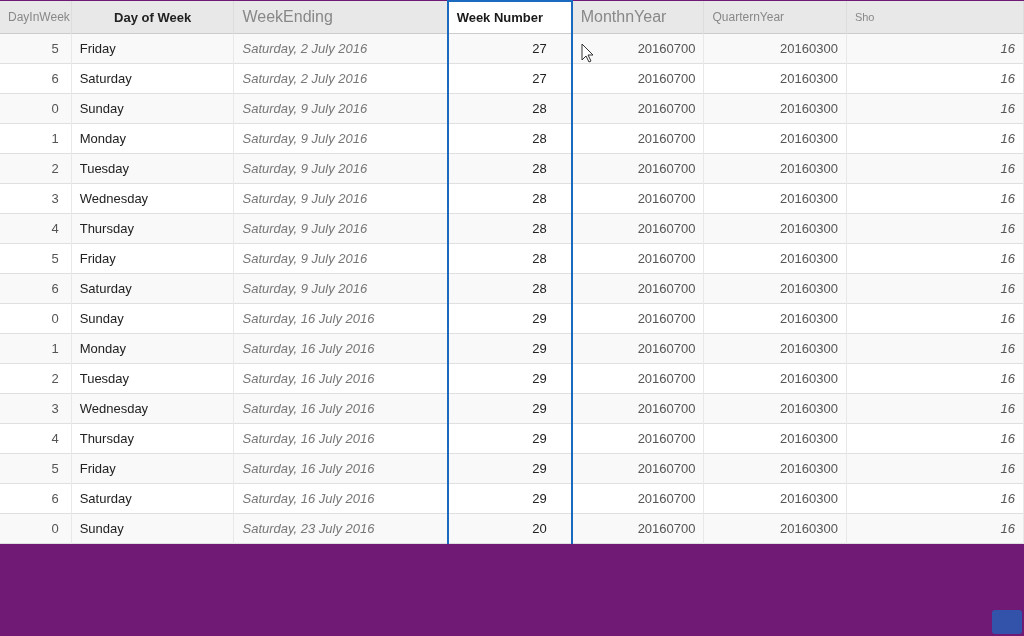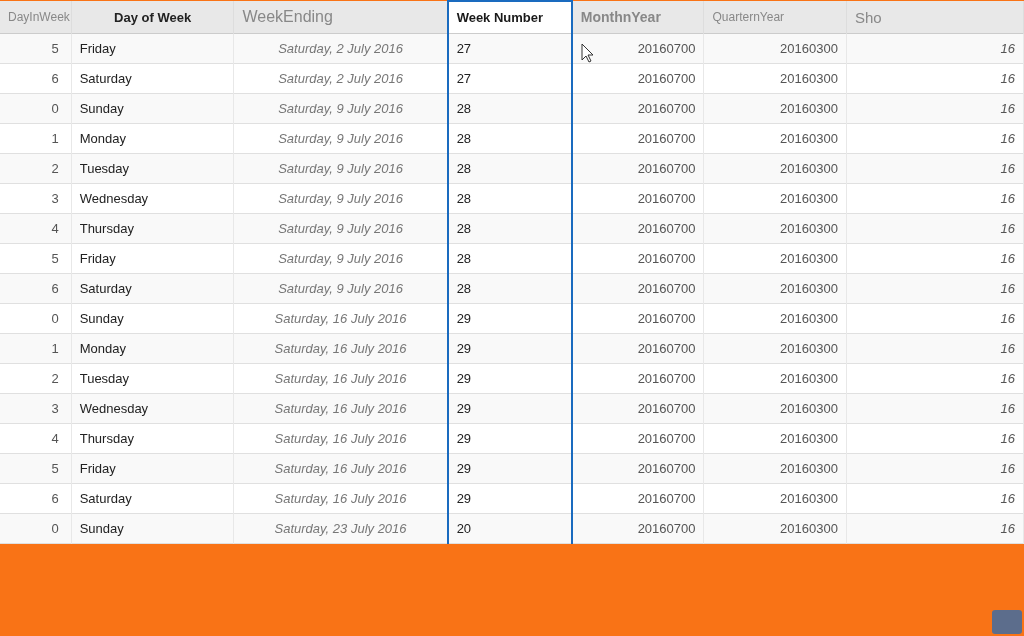"DayInWeek" .table-container { background: #f97316 -> #701a75 }
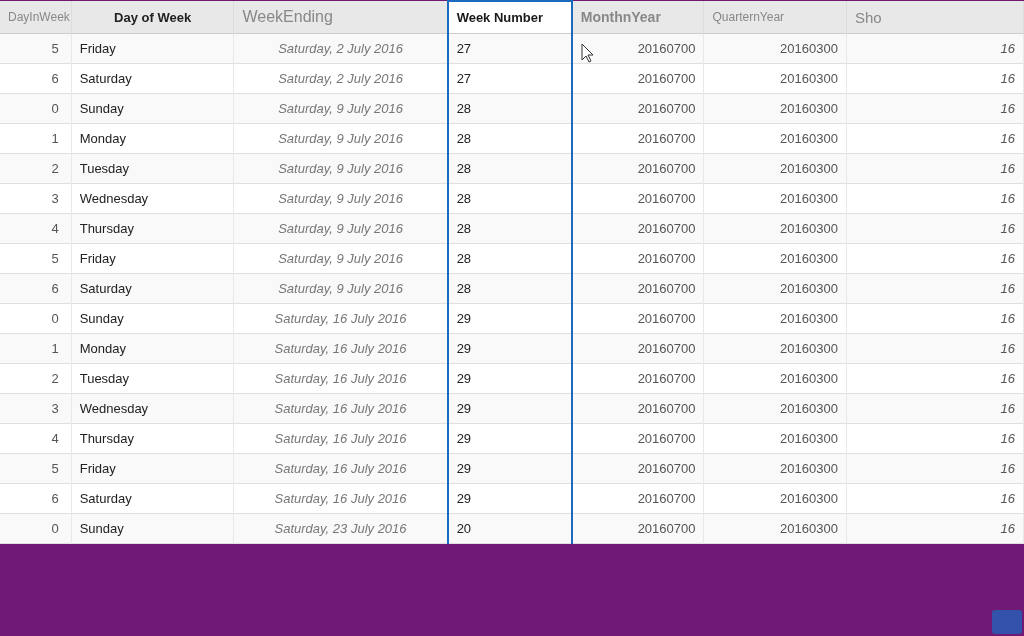"MonthnYear" th.col-w-monthnYear { font-size: 14px -> 16px; font-weight: bold -> normal }
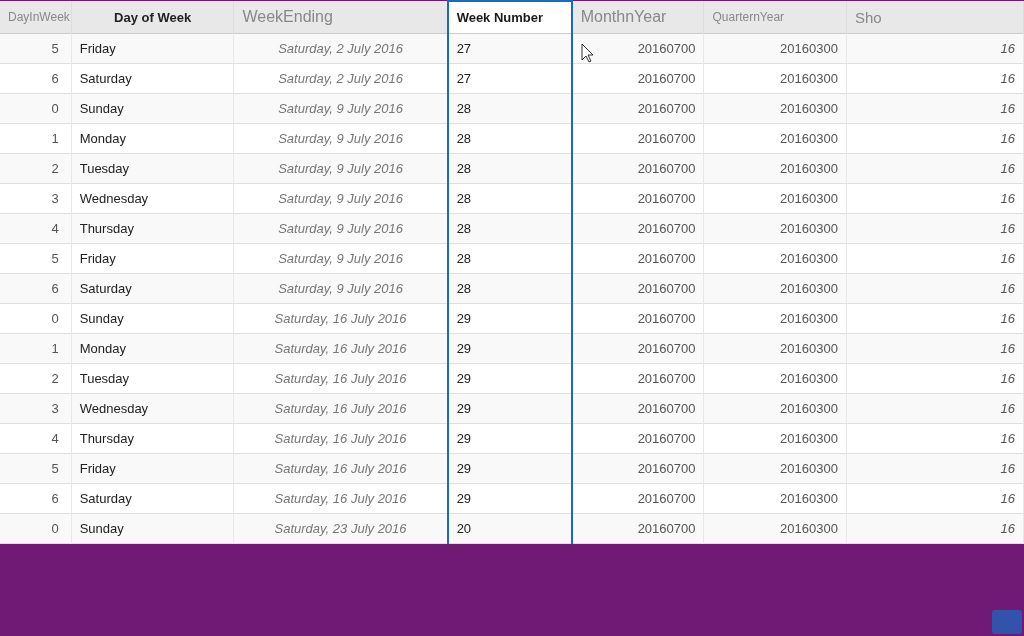"Sho" th.col-w-sho { font-size: 15px -> 11px }
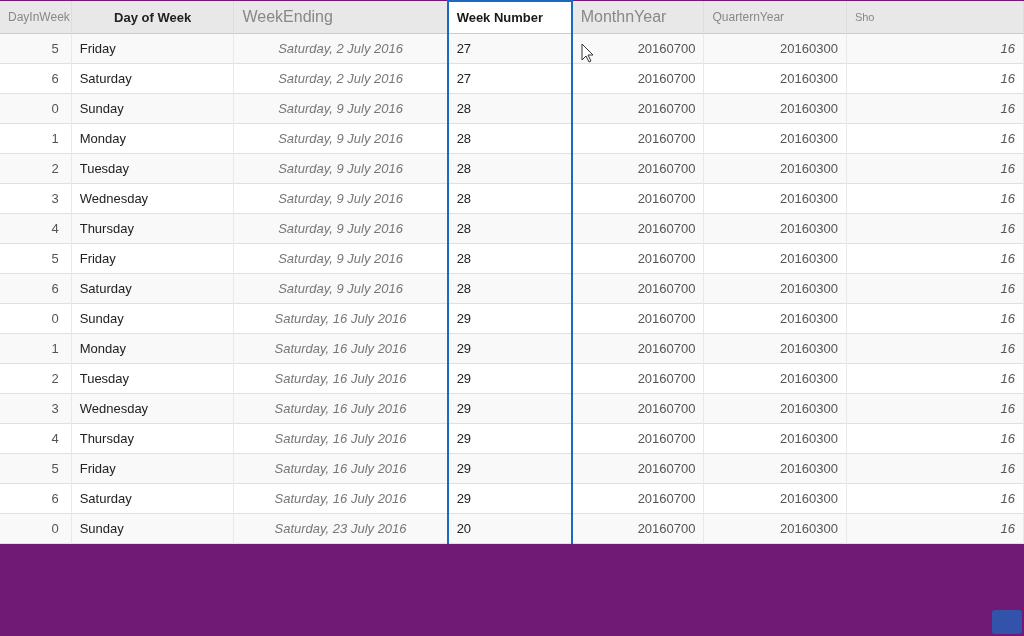"Saturday, 2 July 2016" tbody td.col-weekending { text-align: center -> left }
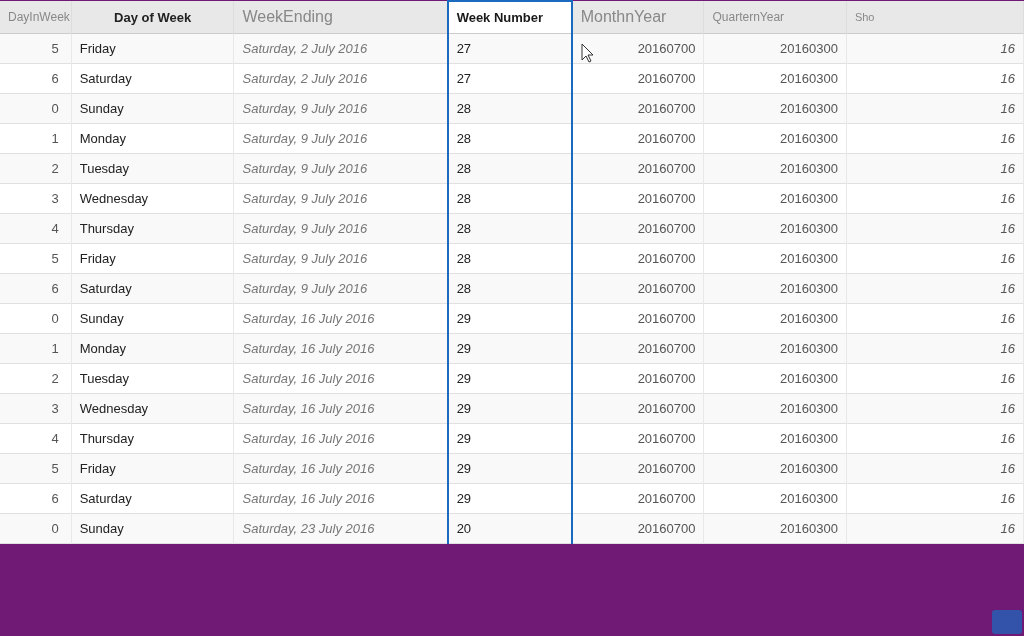"27" tbody td.col-weeknumber { padding-right: 12px -> 24px; text-align: left -> right }
